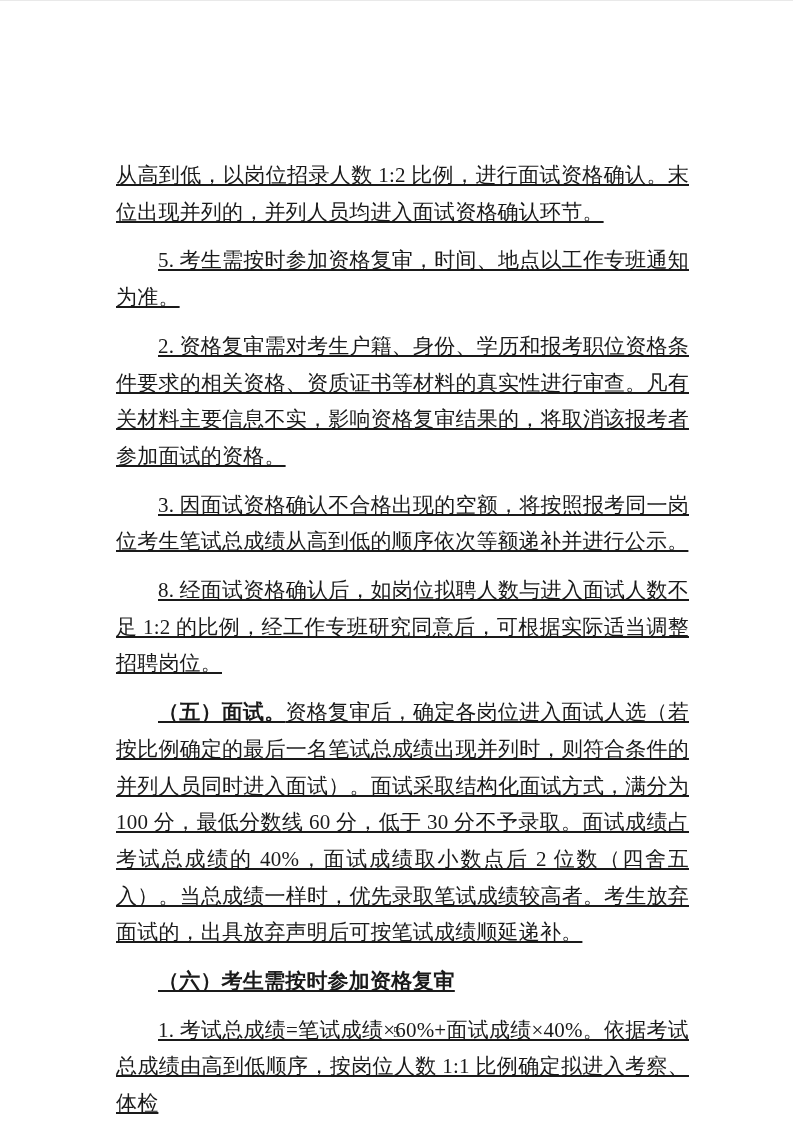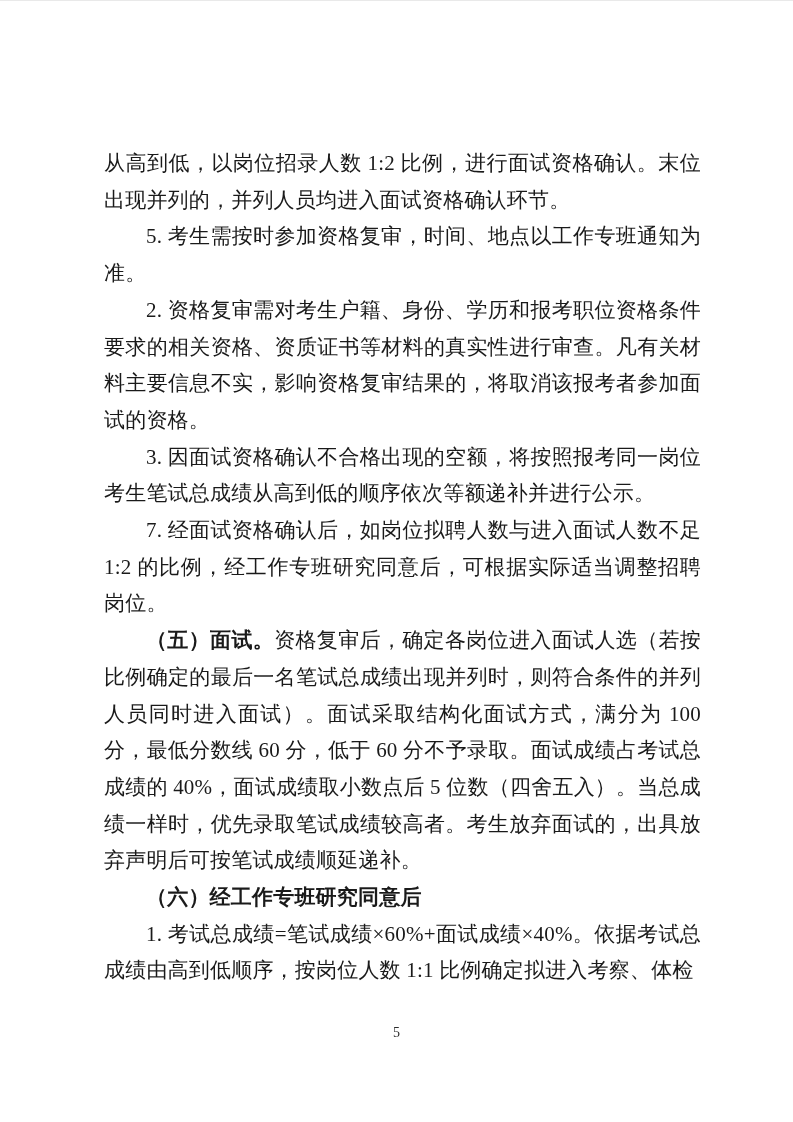"从高到低，以岗位招录人数 1:2" .para { margin: 0 -> 12px; text-decoration: none -> underline }
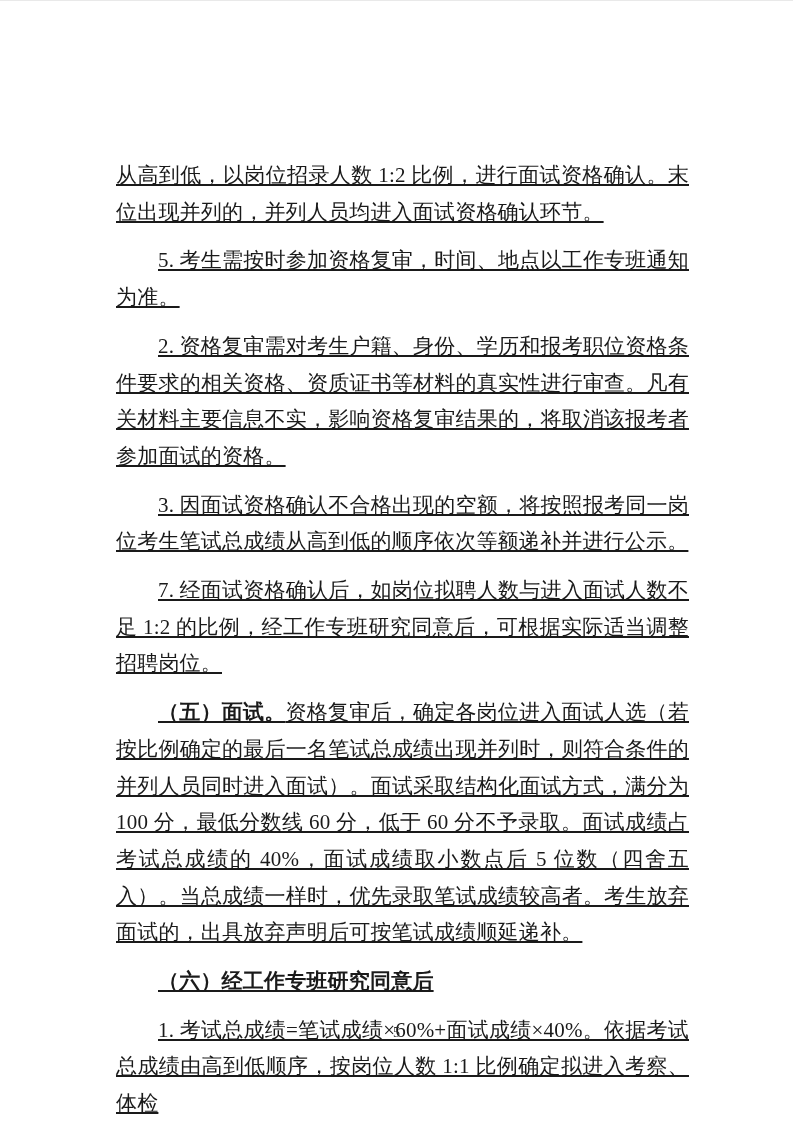"7. 经面试资格确认后，如岗位拟聘人数与进入面试人数不足 1:2" p.para { text: 7 -> 8 }
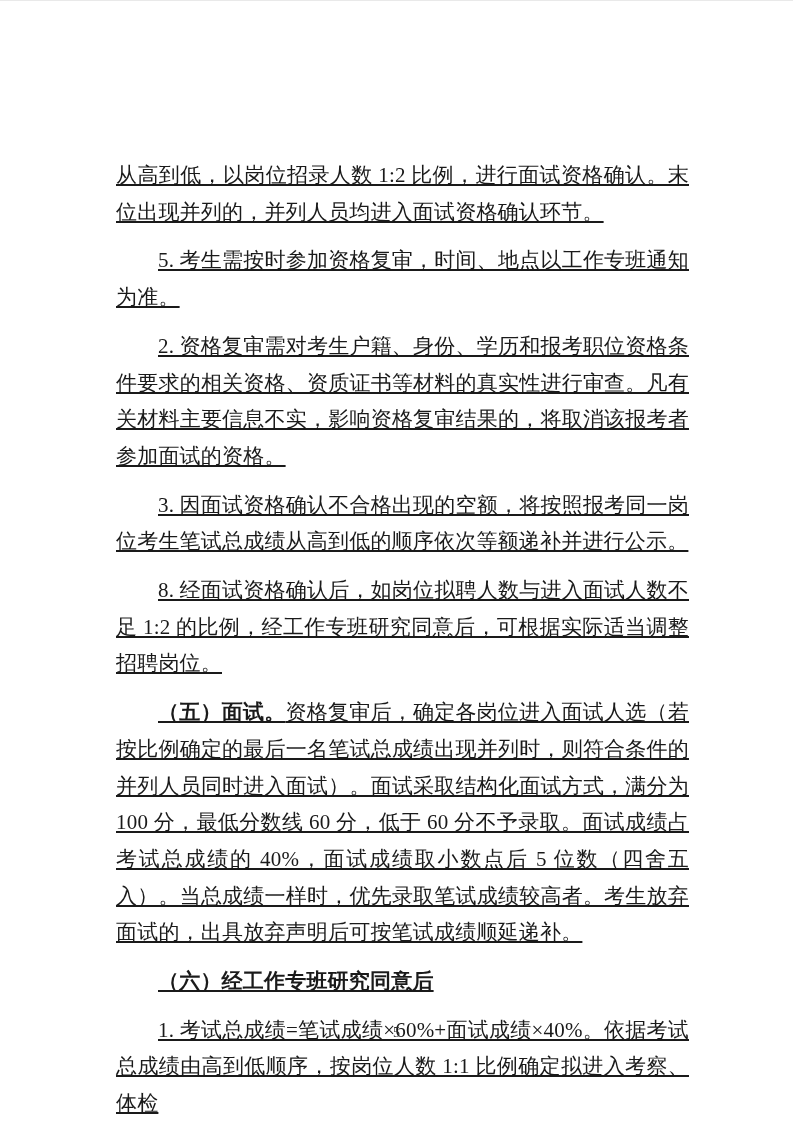"资格复审后，确定各岗位进入面试人选（若按比例确定的最后一名笔试总成绩出现并列时，" span { text: 60 分不予录取。面试成绩占考试总成绩的 40%，面试成绩取小数点后 5 -> 30 分不予录取。面试成绩占考试总成绩的 40%，面试成绩取小数点后 2 }
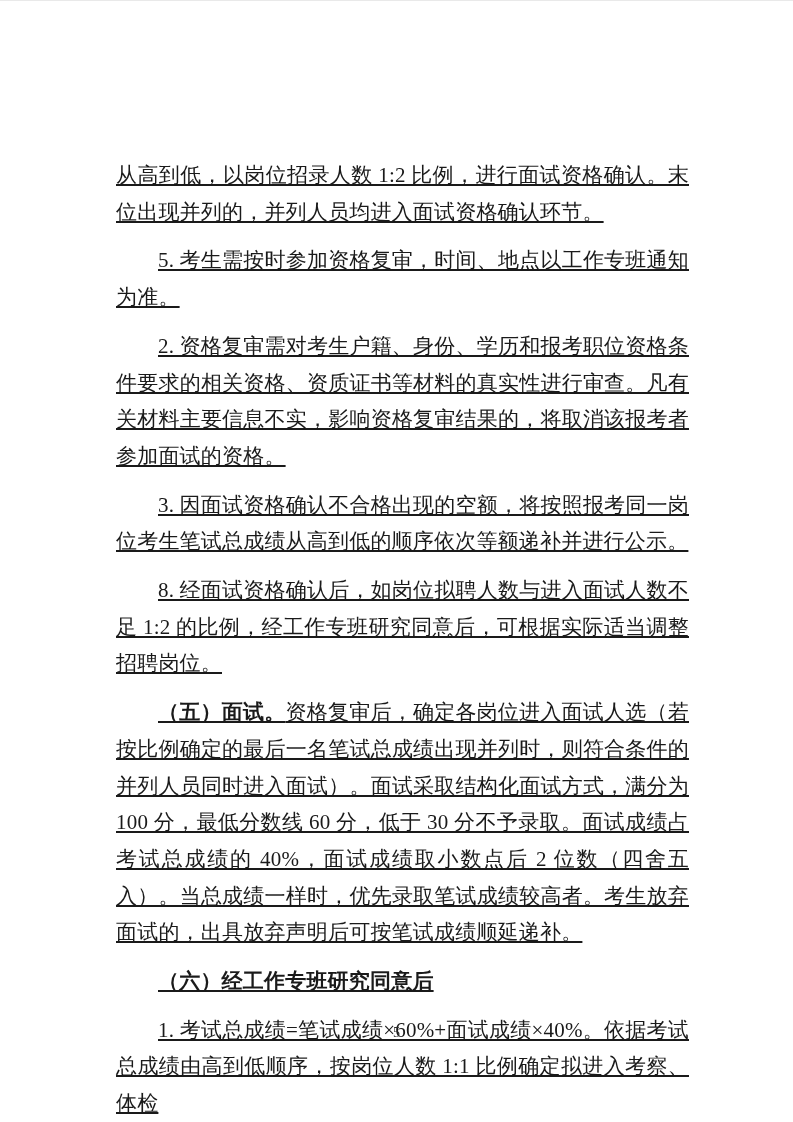"（六）经工作专班研究同意后" p.para { text: 经工作专班研究同意后 -> 考生需按时参加资格复审 }
